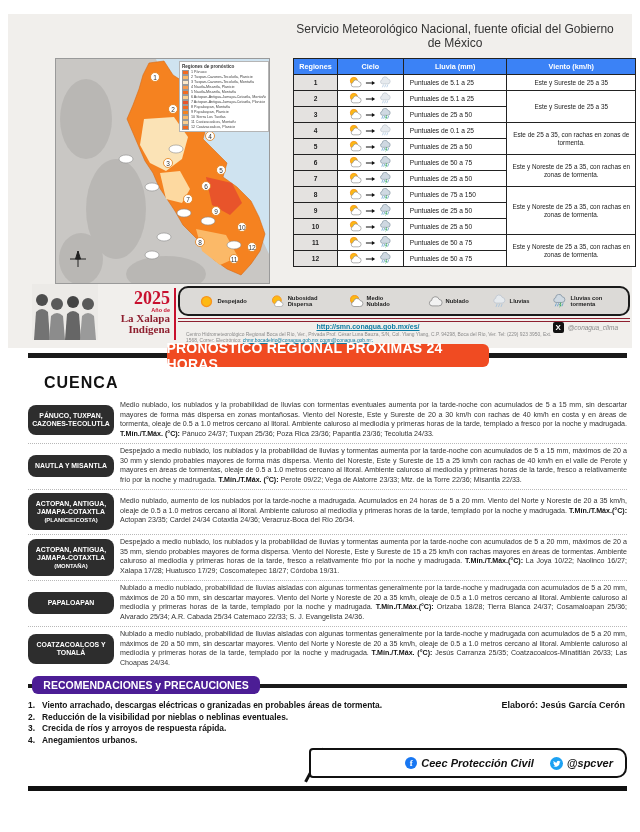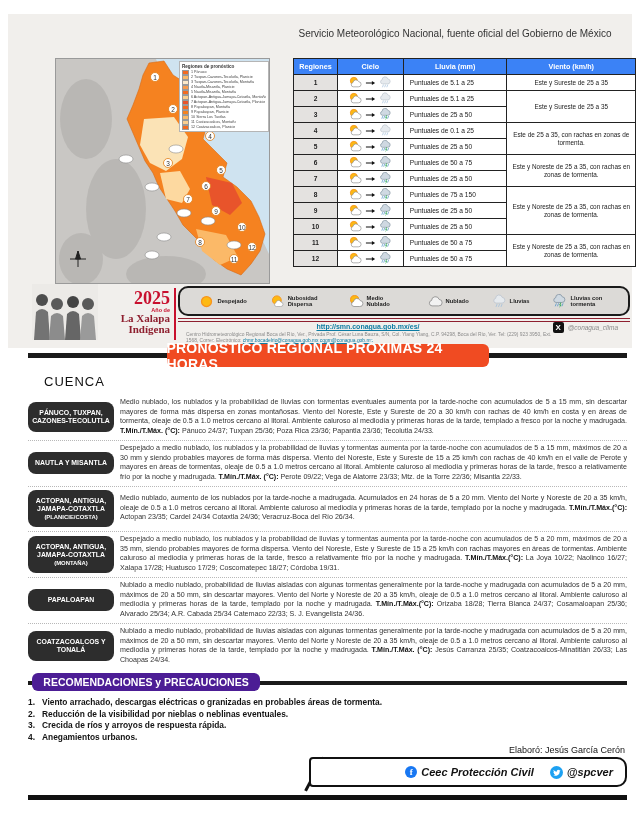"Servicio Meteorológico Nacional, fuente" .hdr-title2 { font-size: 10px -> 12px; margin-top: 6px -> 0 }
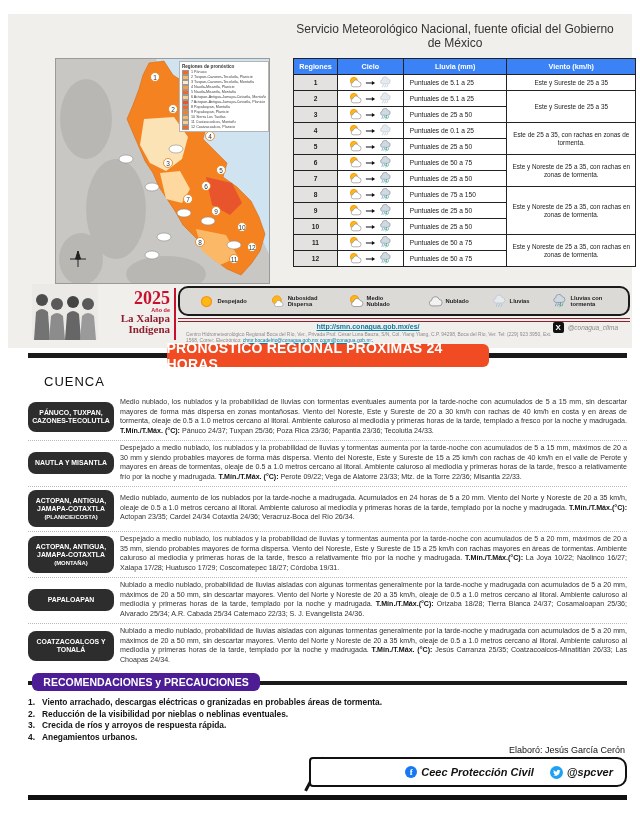"CUENCA" .cuenca-label { font-size: 13px -> 16px; font-weight: normal -> bold }
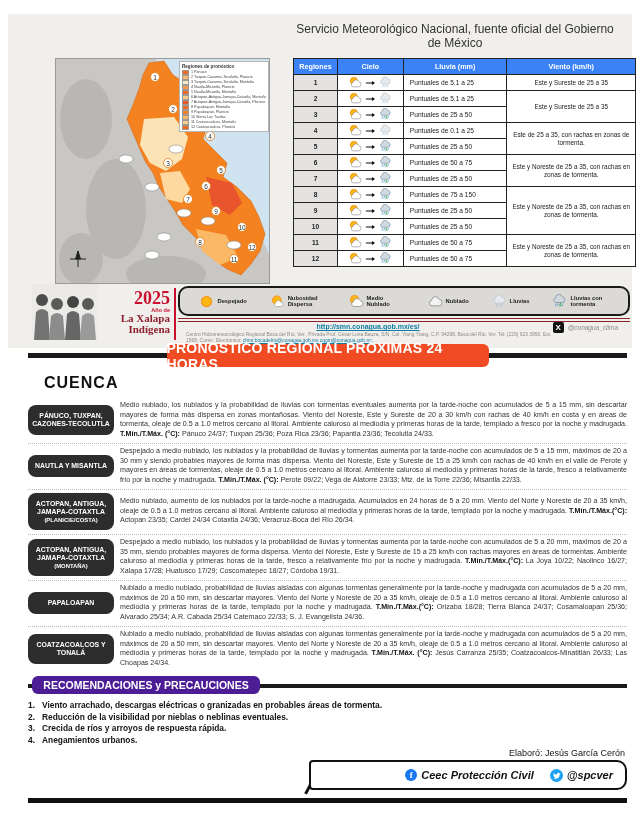"Elaboró: Jesús García Cerón" .elaboro { font-weight: normal -> bold; margin-top: 48px -> none }
